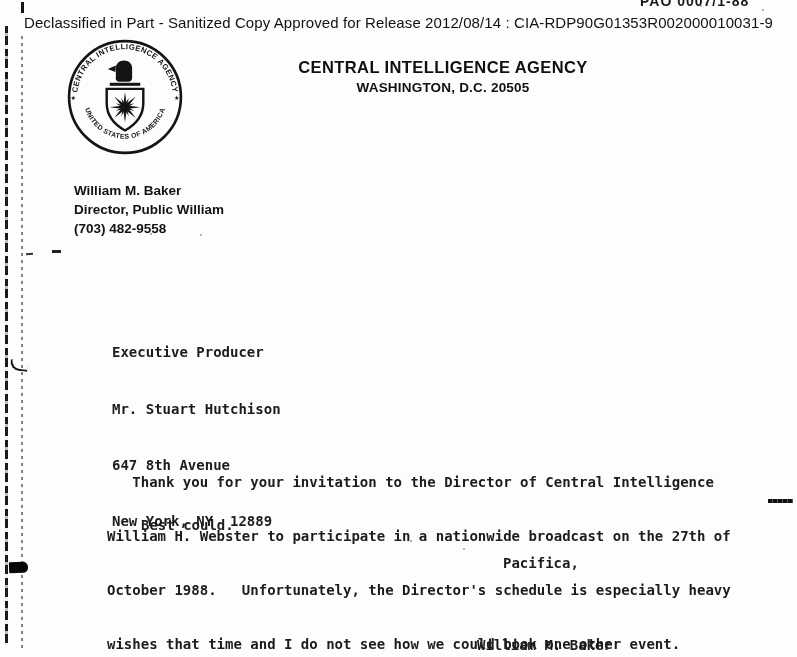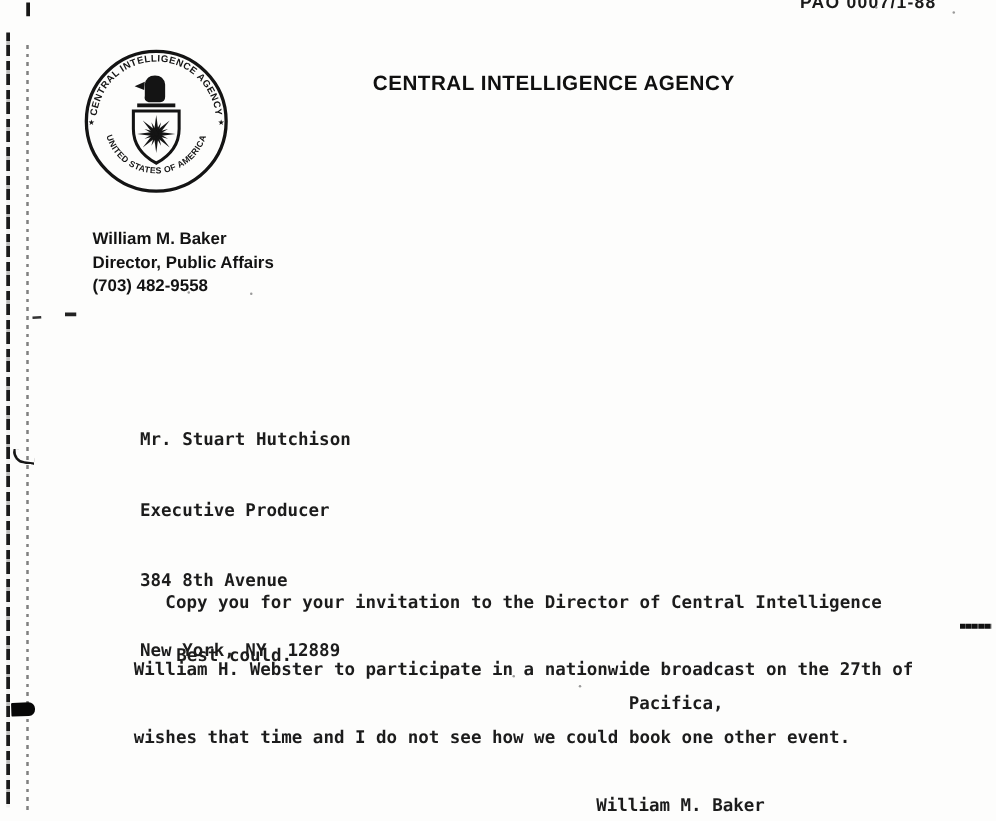"Declassified in Part - Sanitized" div.abs { html: none -> <div>Declassified in Part - Sanitized Copy Approved for Release 2012/08/14 : CIA-RDP90G01353R002000010031-9</div> }
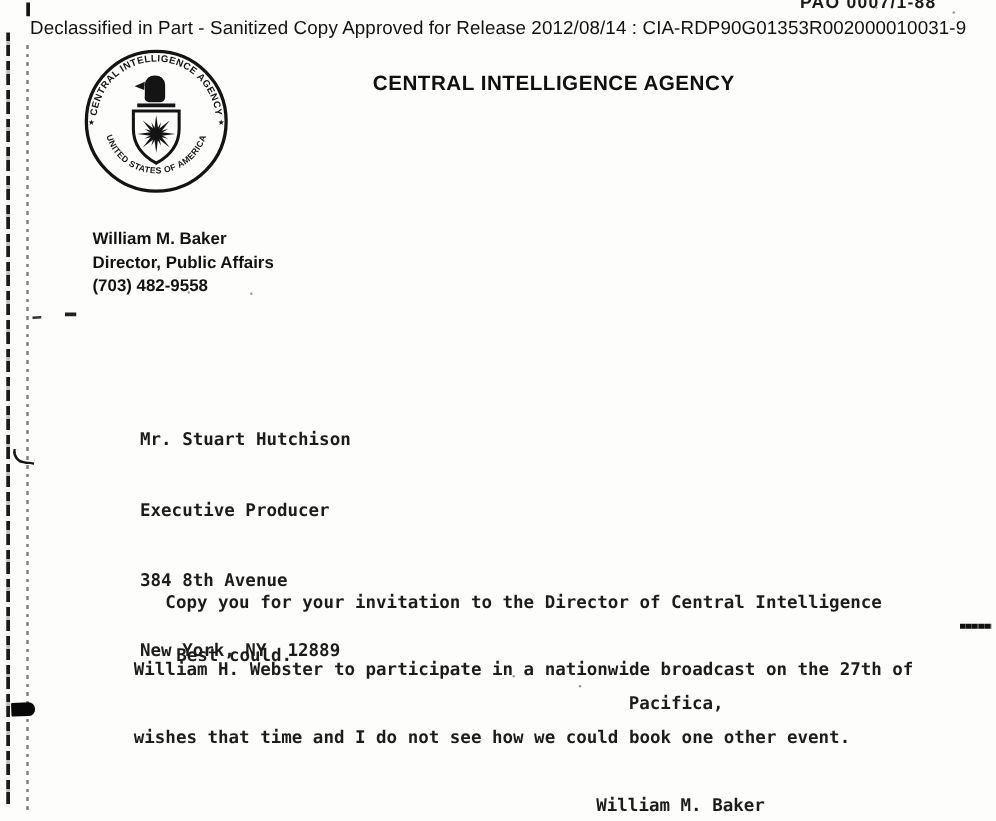"WASHINGTON, D.C. 20505" div.agency-addr { html: none -> <div>WASHINGTON, D.C. 20505</div> }
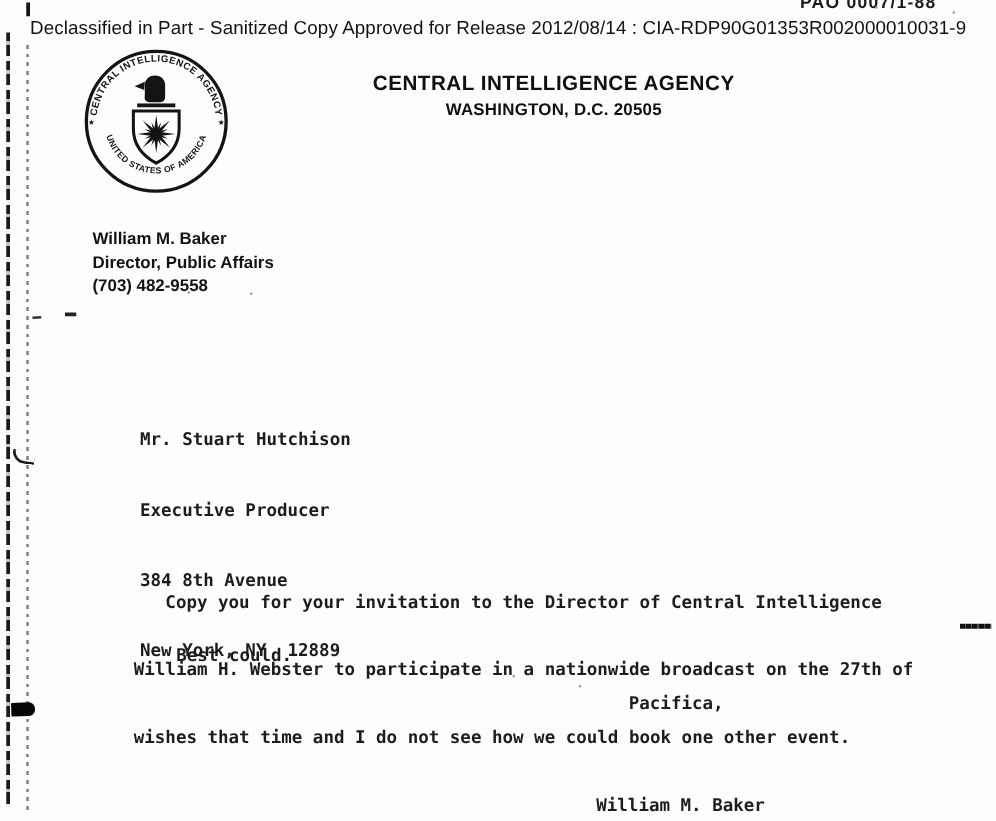"Director, Public Affairs" div { text: Affairs -> William }
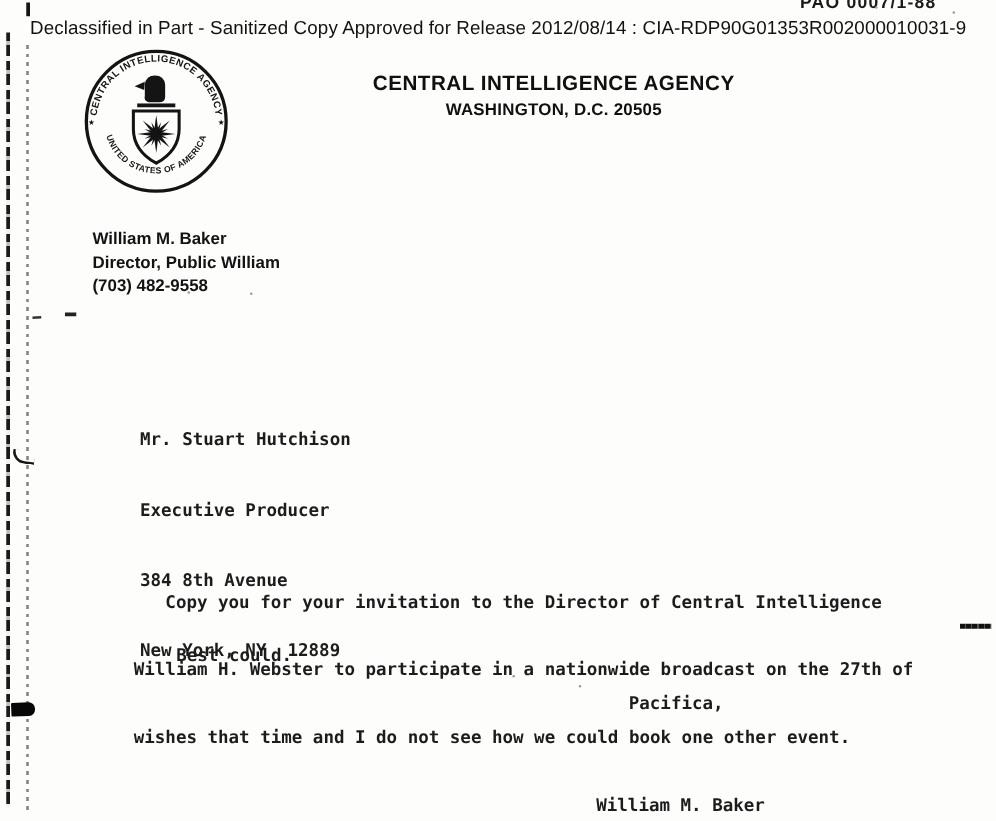"Mr. Stuart Hutchison" div { order: before "Executive Producer" -> after "Executive Producer" }
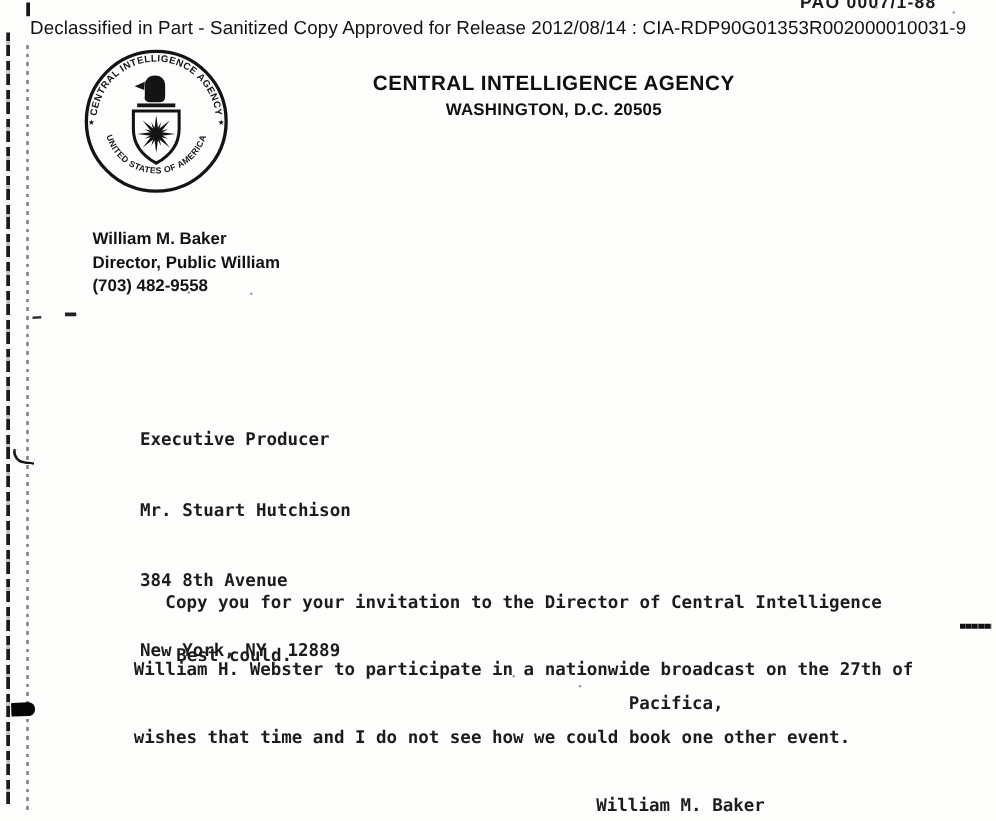"384 8th Avenue" div { text: 384 -> 647 }
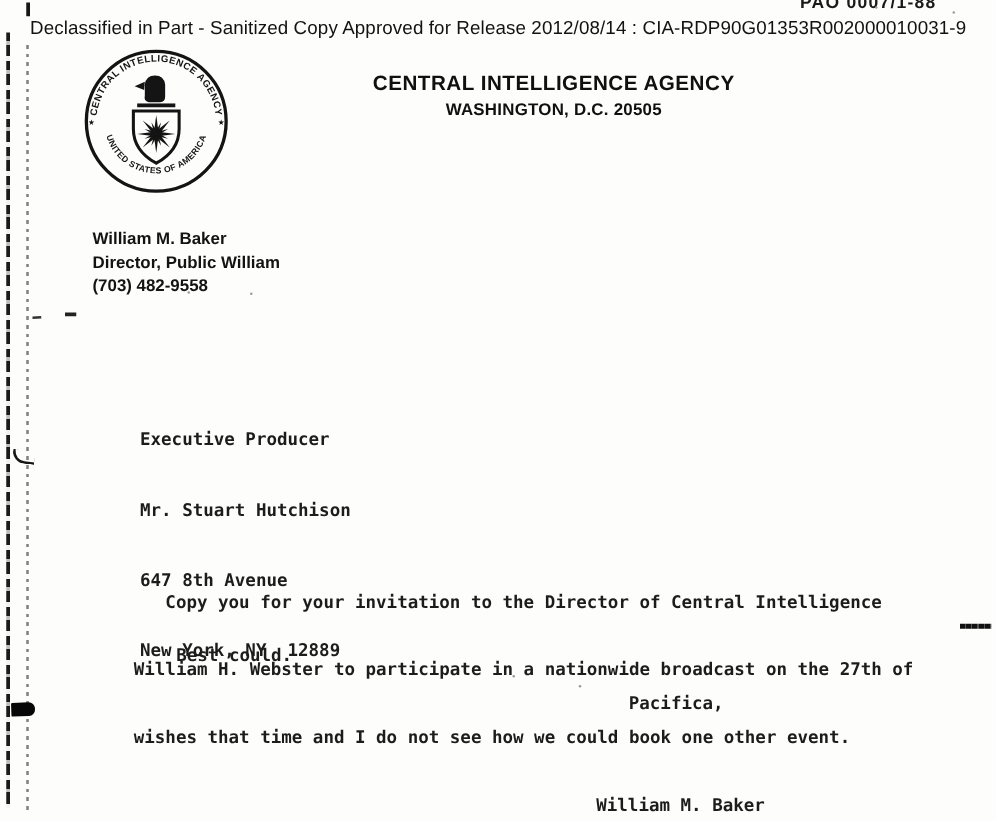"Copy you for your invitation" div { text: Copy -> Thank }
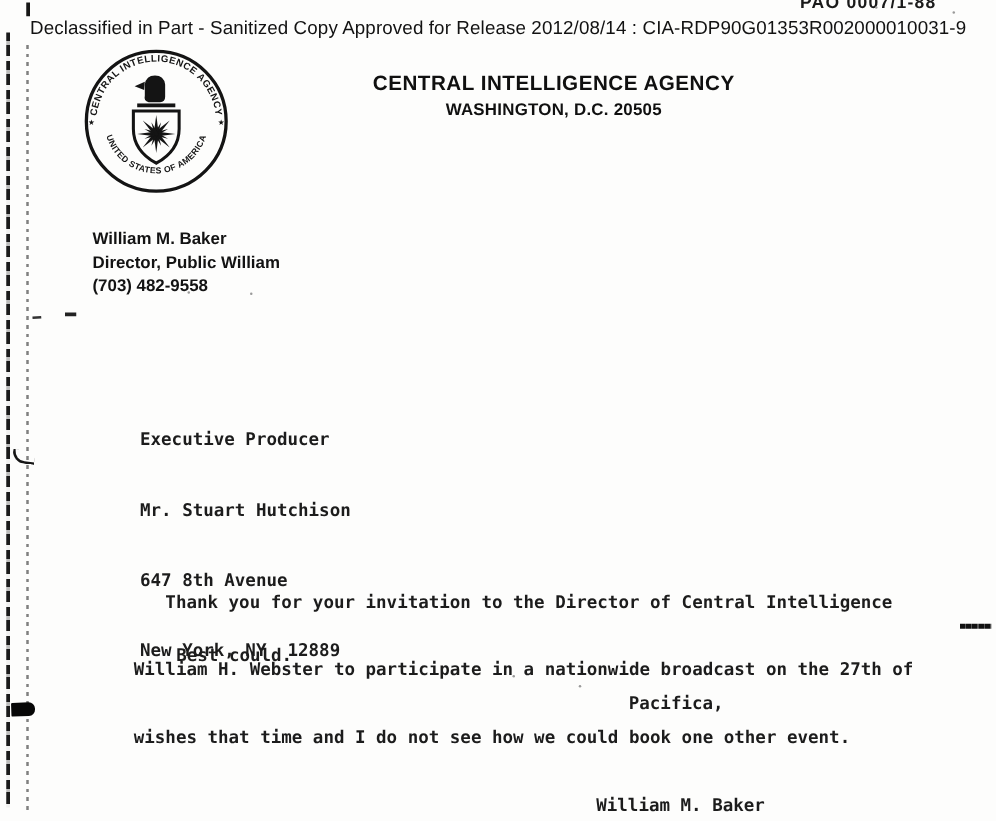"October 1988. Unfortunately, the" div { html: none -> <div>October 1988. Unfortunately, the Director's schedule is especially heavy</div> }
